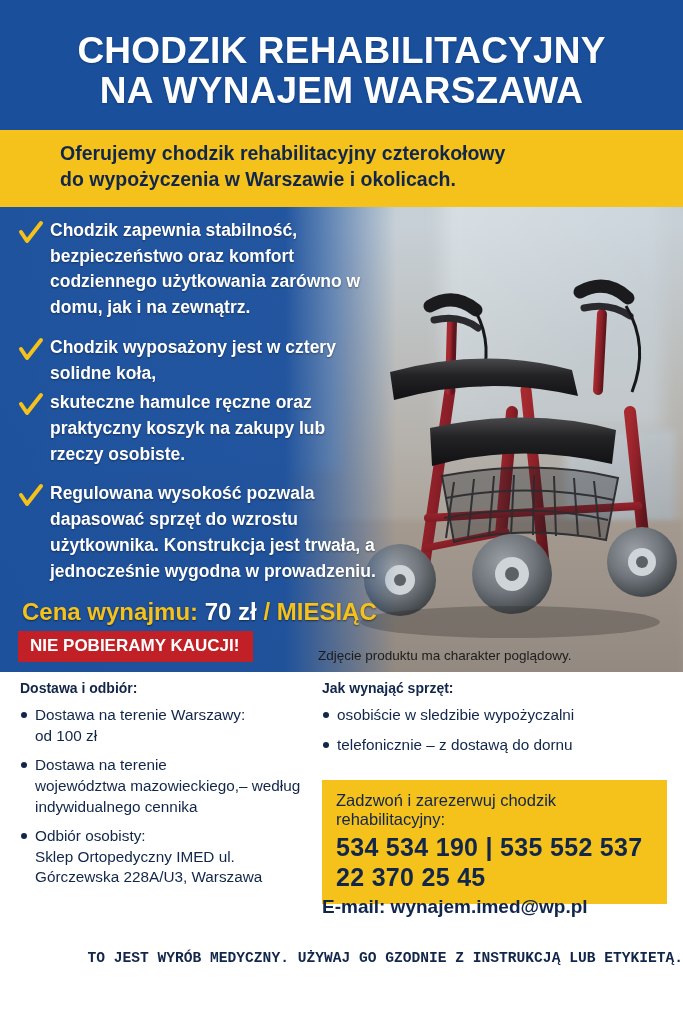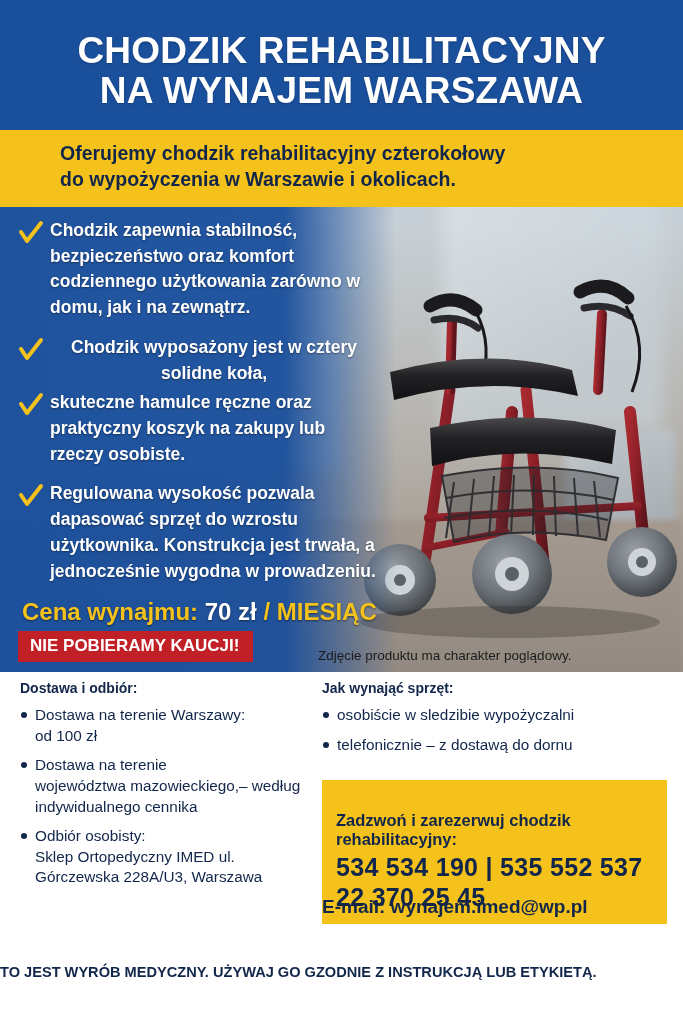"Chodzik wyposażony jest w cztery" .bullet-2 { text-align: center -> none }
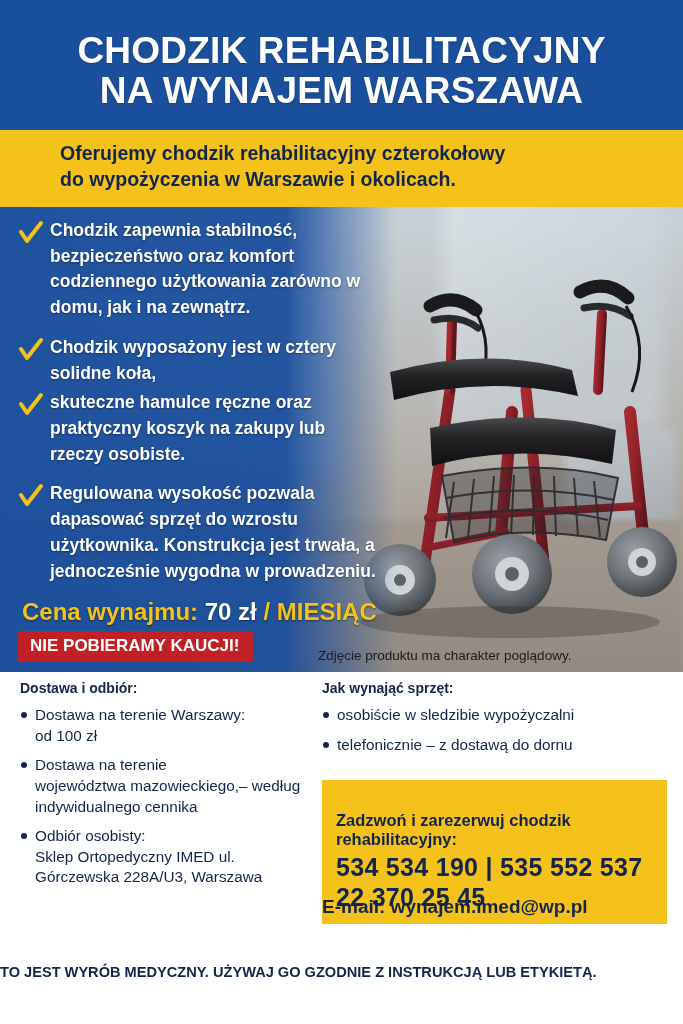"Zadzwoń i zarezerwuj chodzik" .contact-box .ct-title { font-weight: bold -> normal; margin-top: 20px -> none }
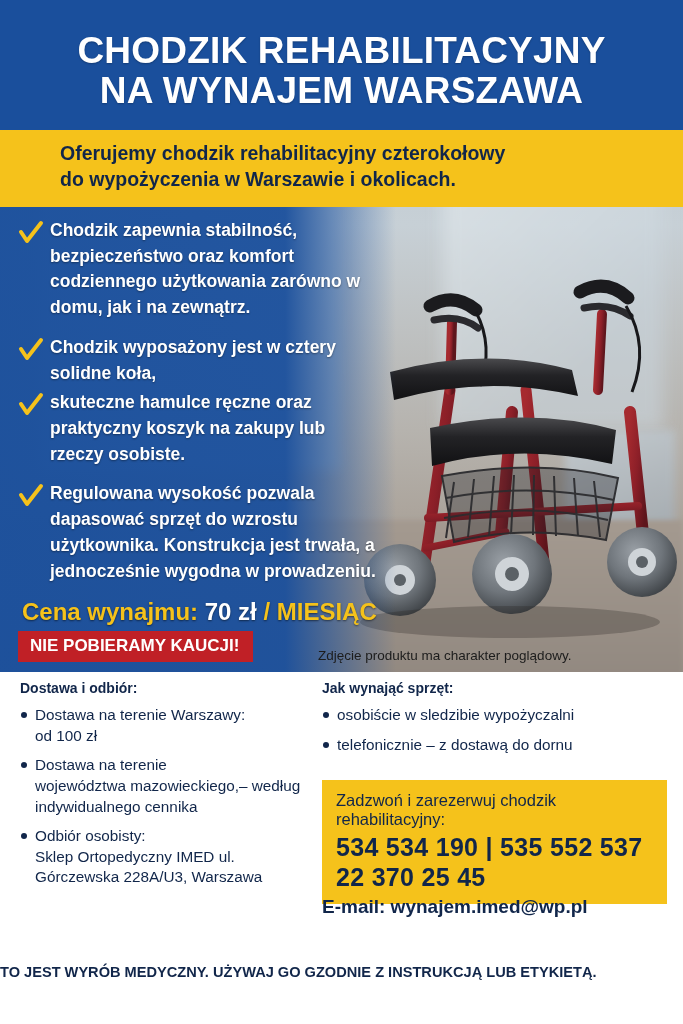"TO JEST WYRÓB MEDYCZNY. UŻYWAJ" .footer p { font-family: none -> Liberation Mono, monospace; text-align: left -> right; top: 20px -> 6px }
